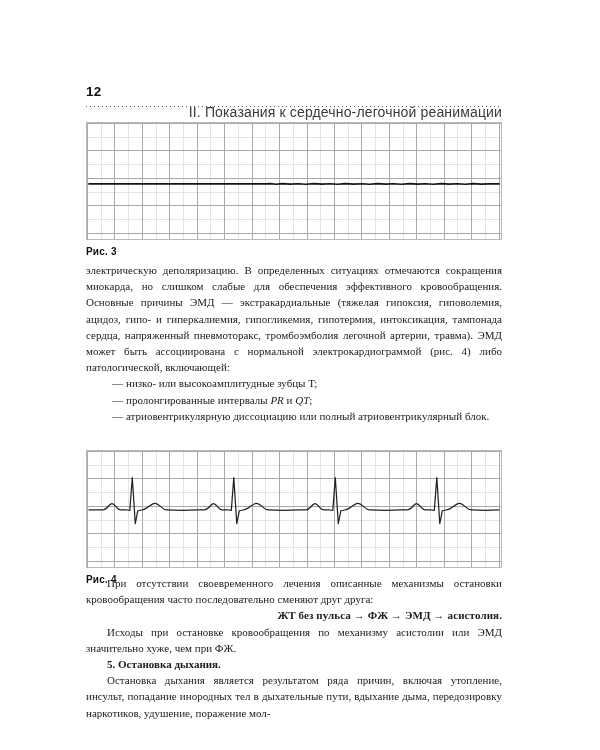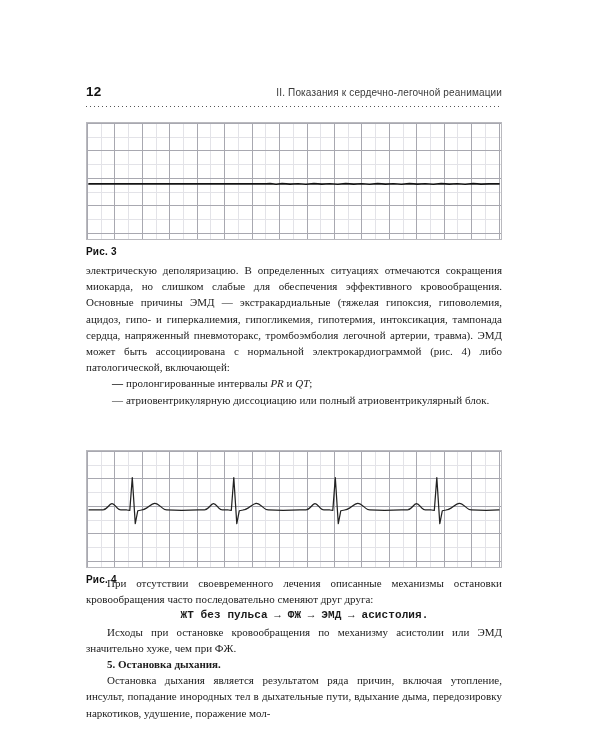"II. Показания к сердечно-легочной" .running-title { font-size: 10px -> 14px; top: 3px -> 20px }
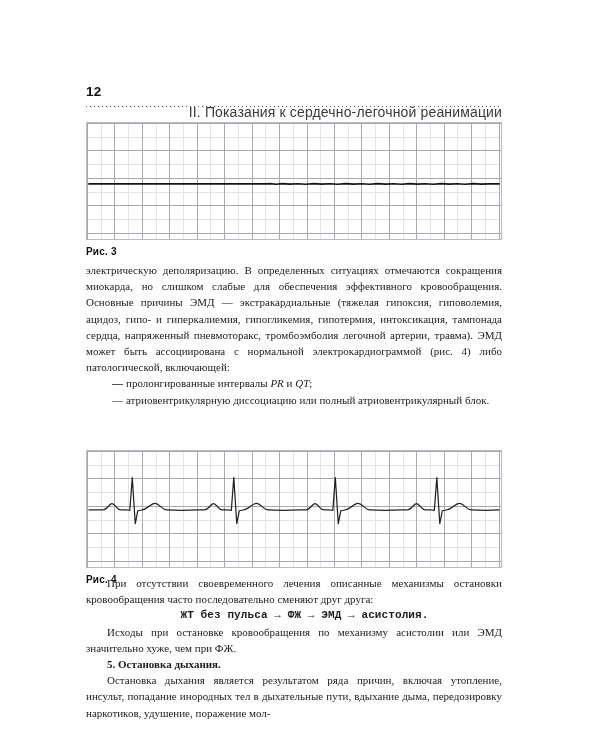"низко- или высокоамплитудные зубцы T;" span { html: none -> <span>низко- или высокоамплитудные зубцы T;</span> }
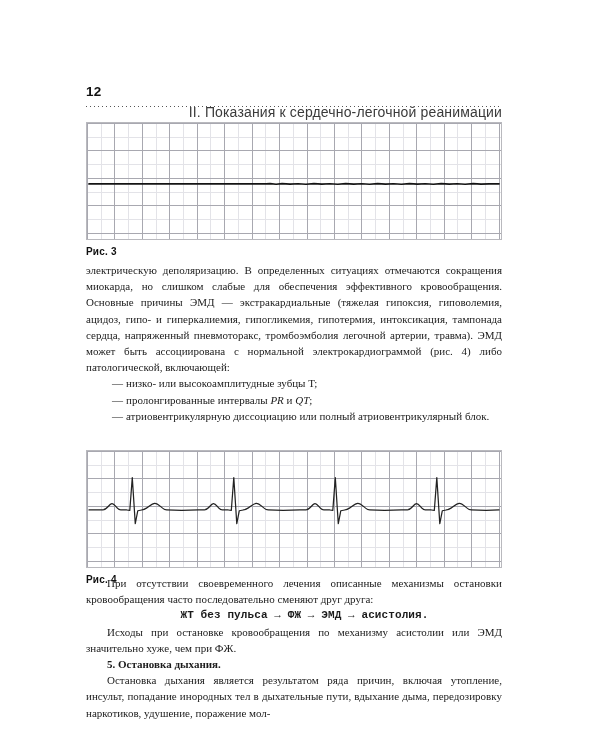"ЖТ без пульса → ФЖ" .center-bold { font-family: Liberation Mono, monospace -> none; text-align: center -> right }
